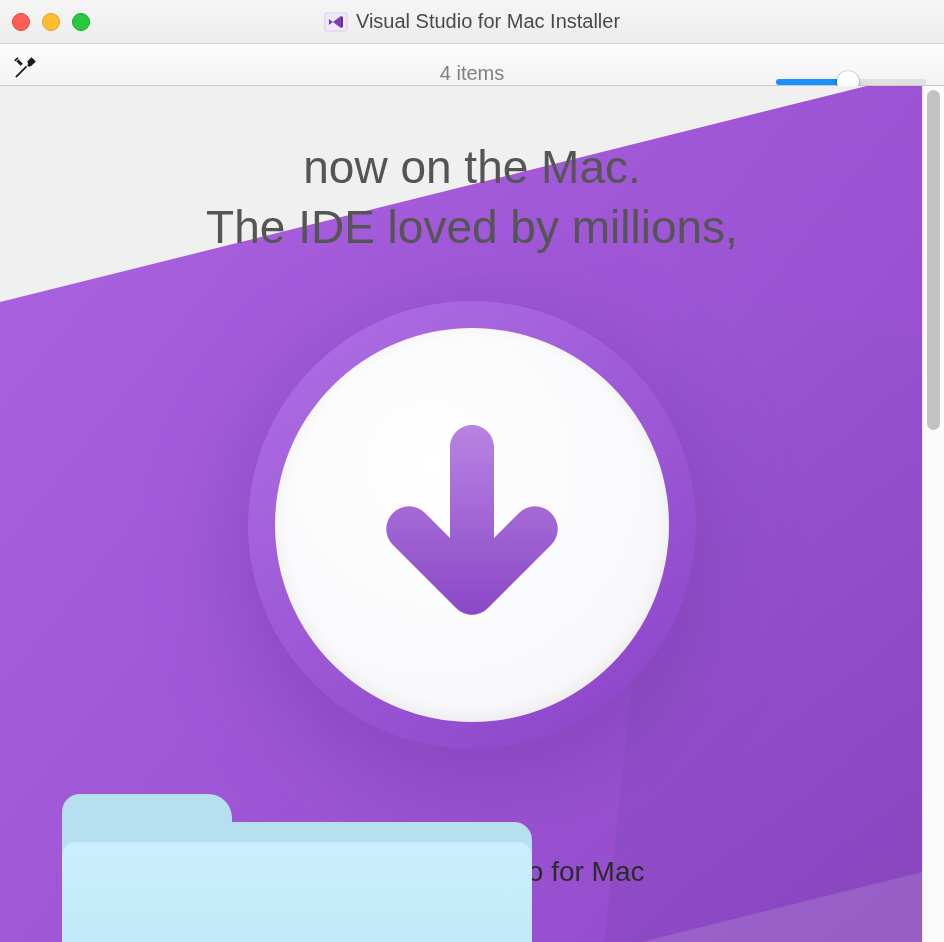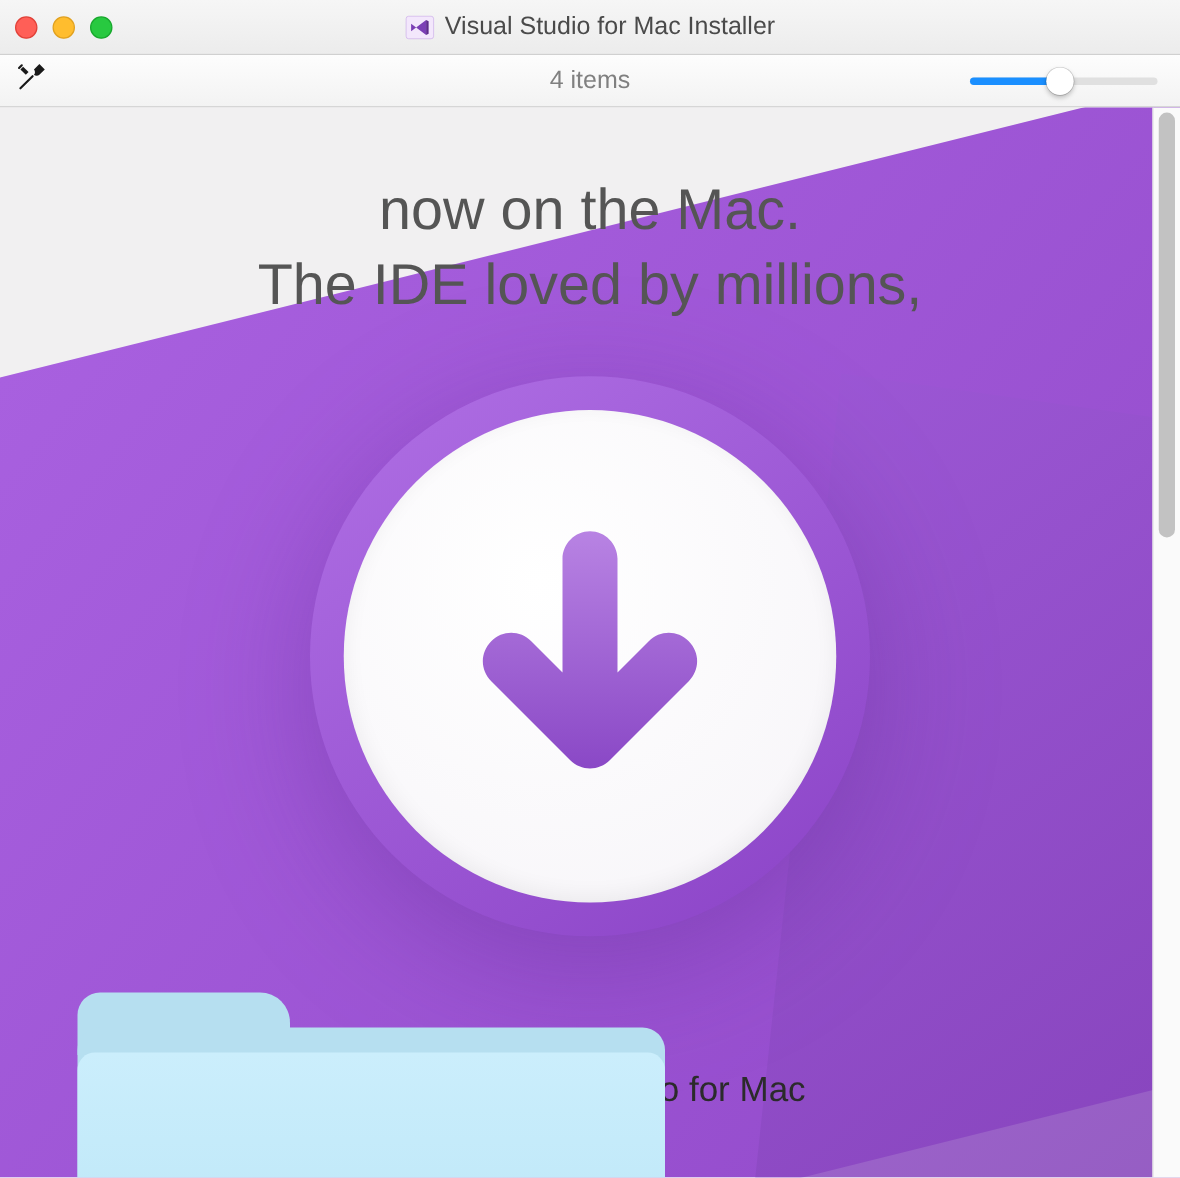"4 items" .toolbar { align-items: center -> flex-end }
